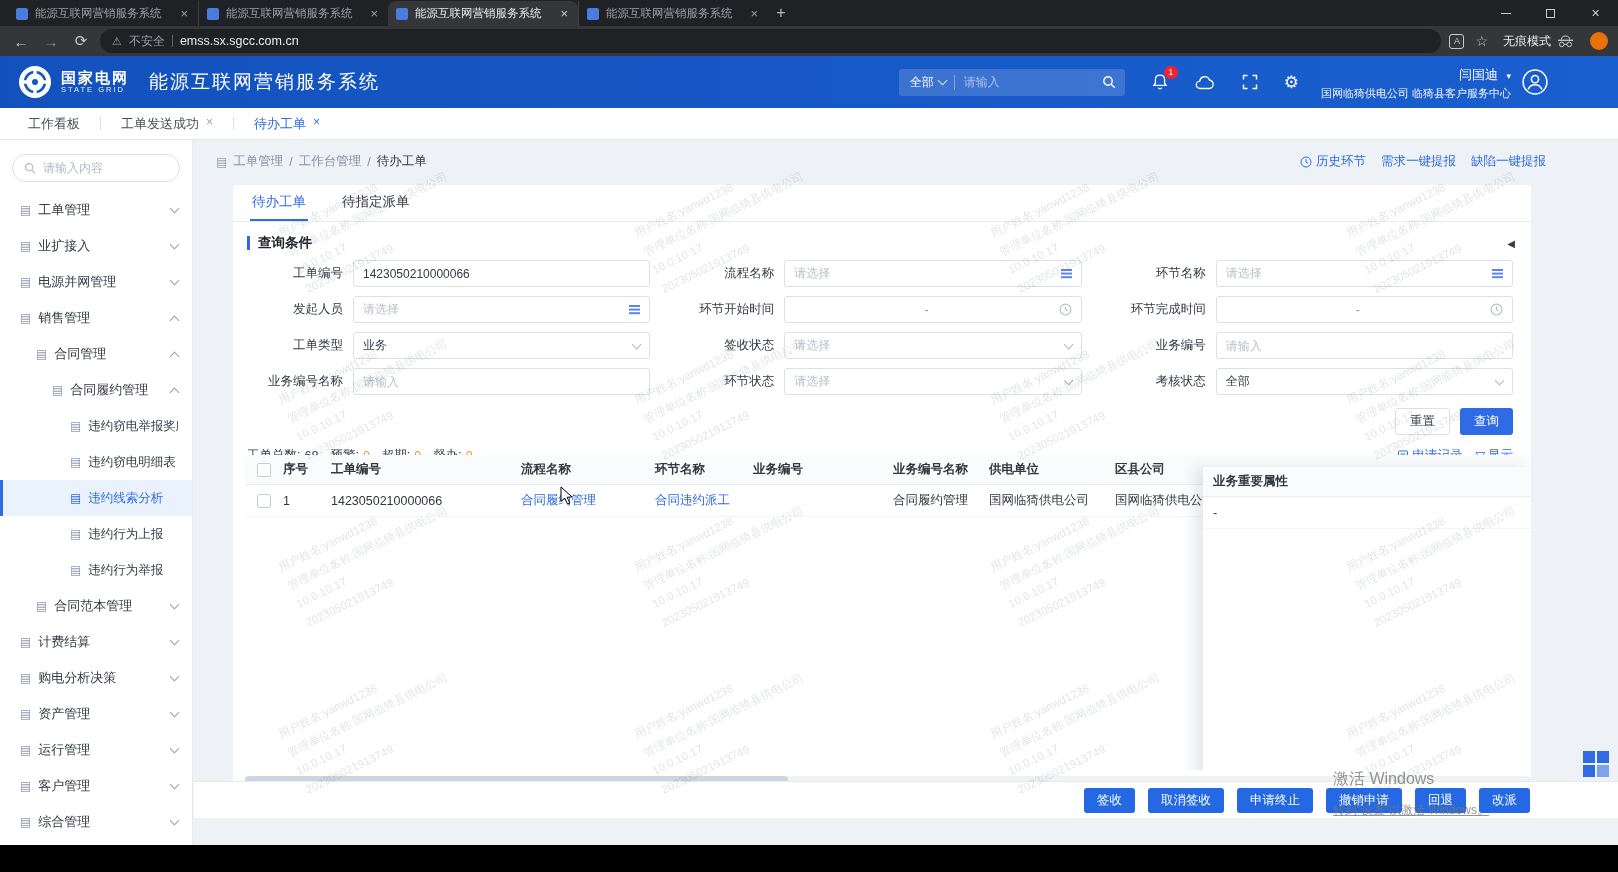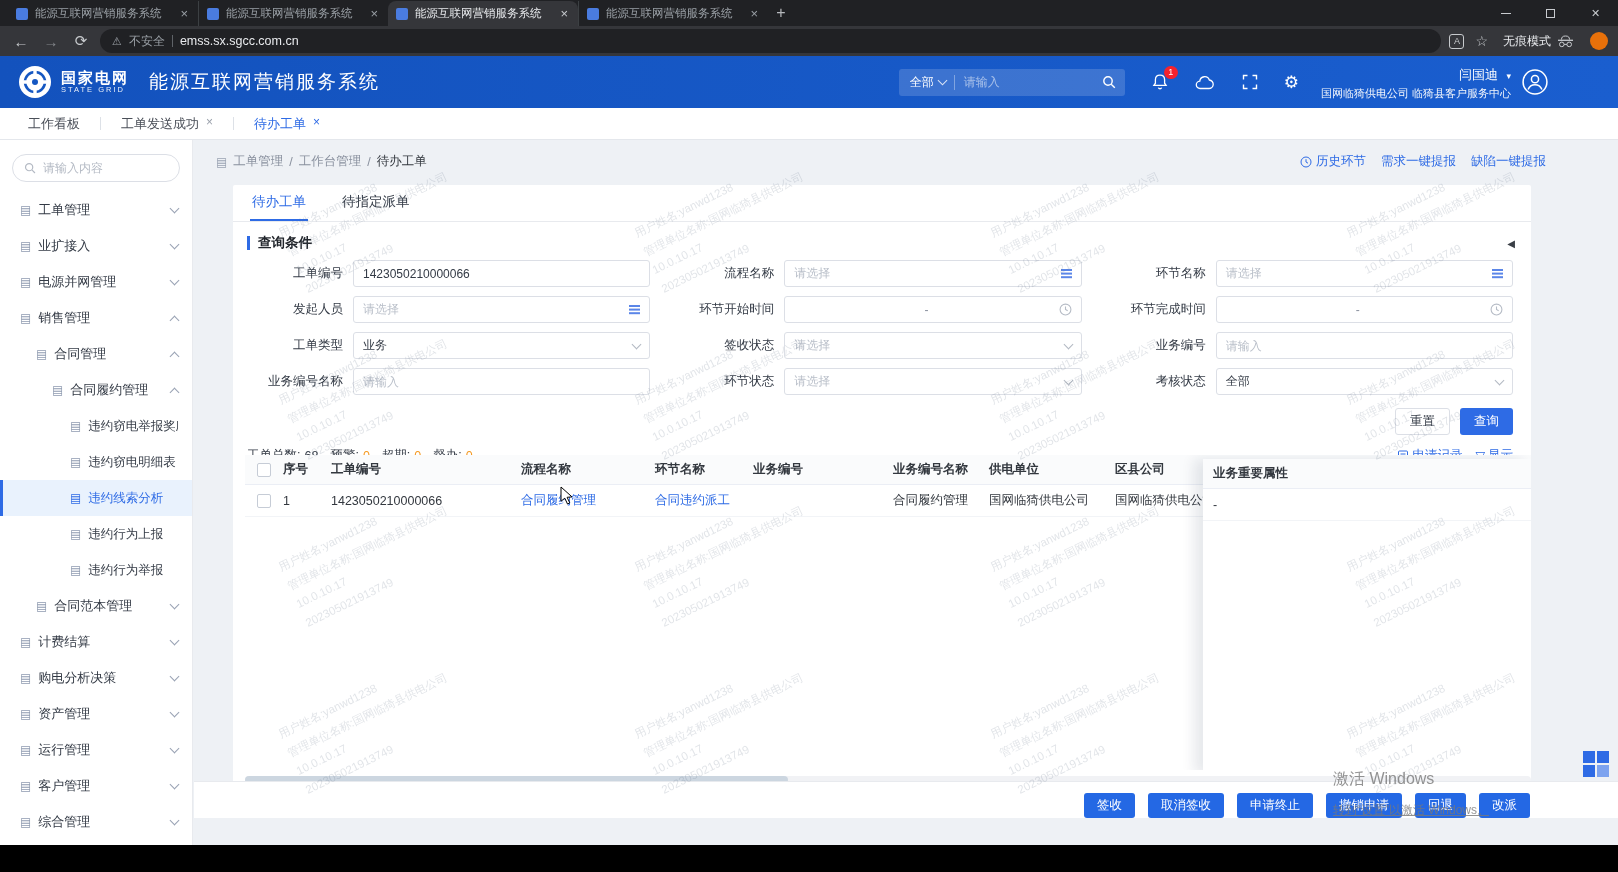"业务重要属性" .fixedcol { top: 4px -> 12px }
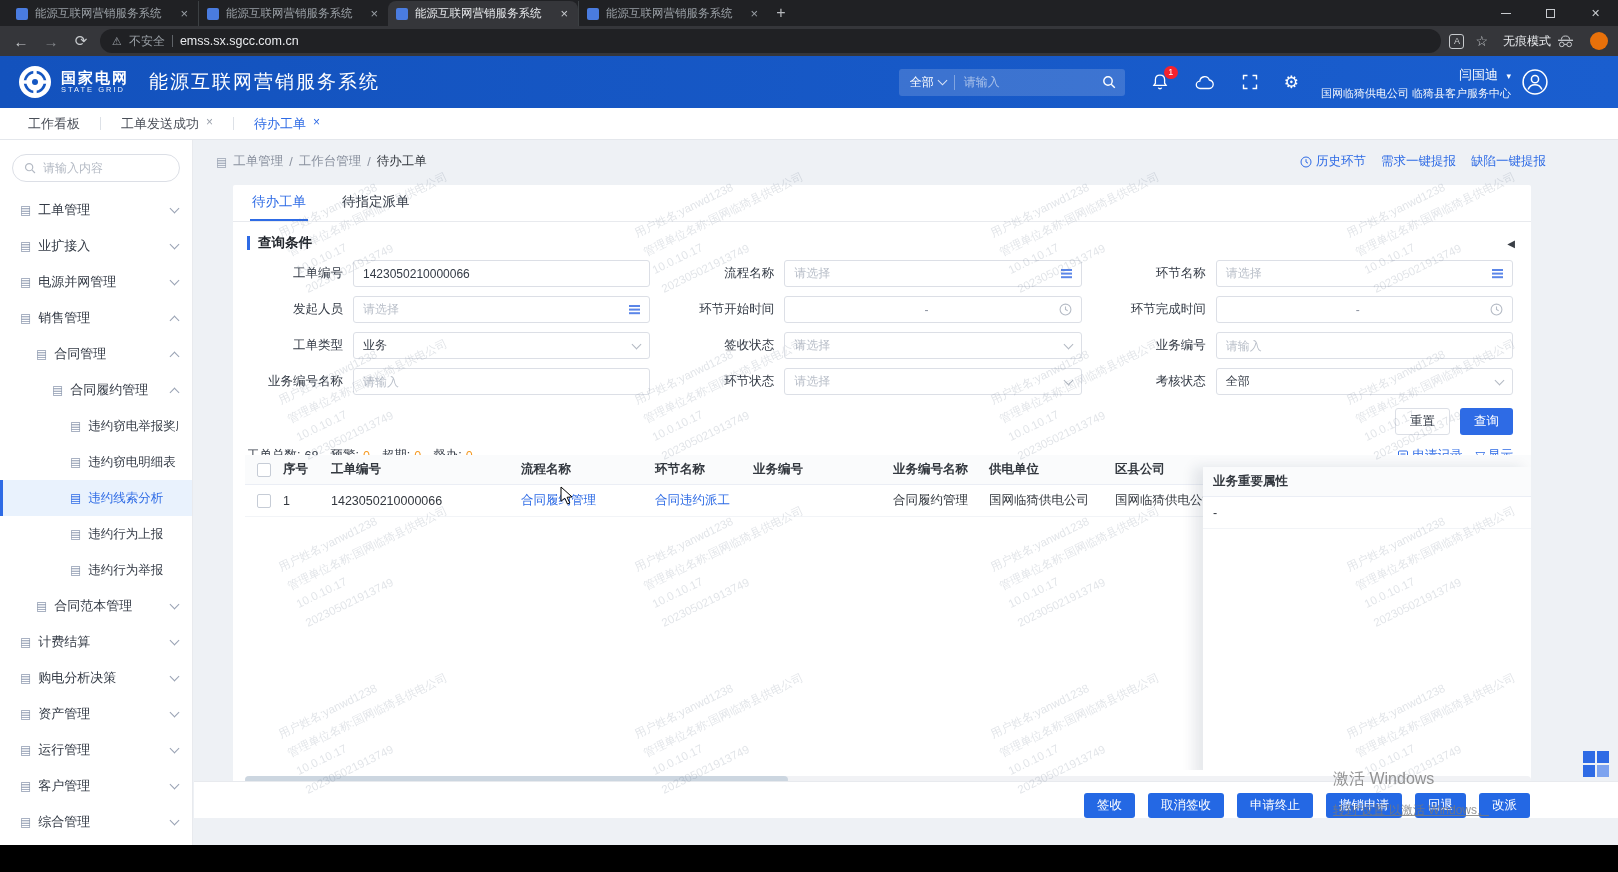"签收" .footer { align-items: flex-end -> center }
